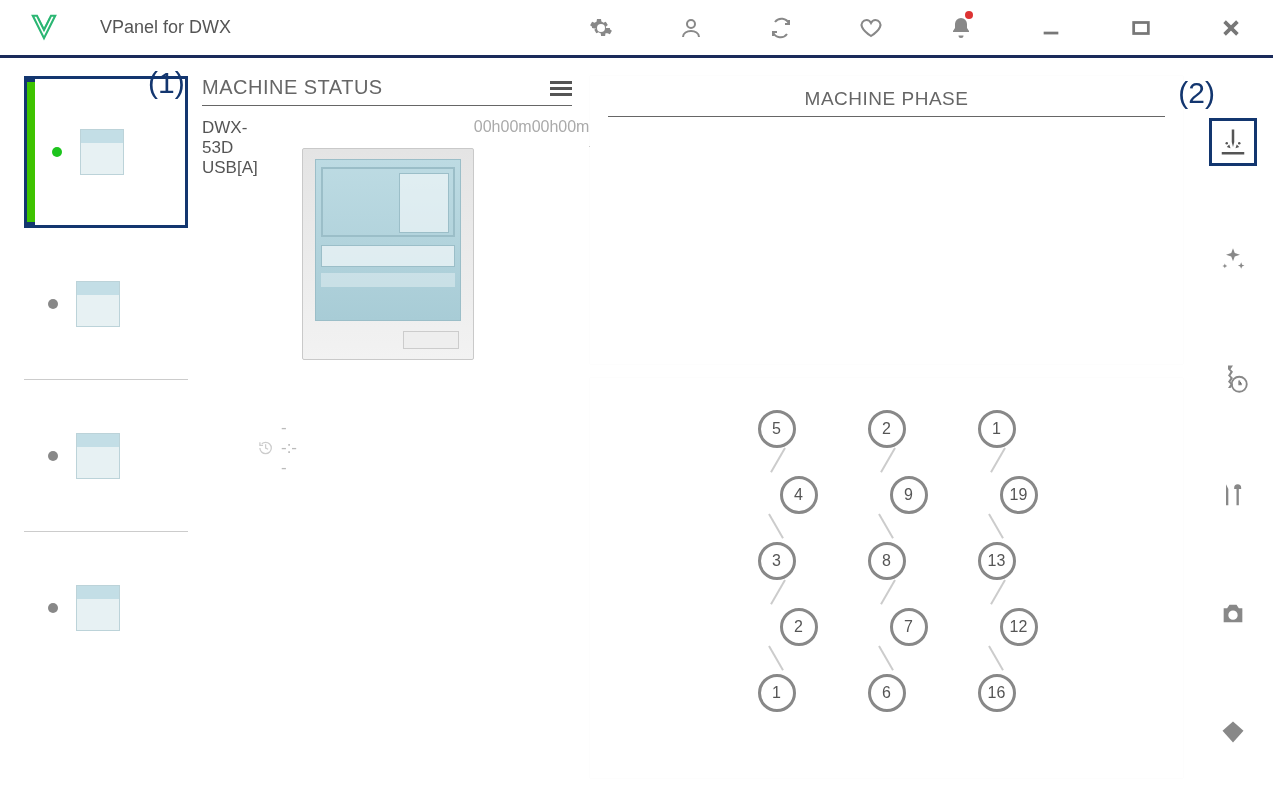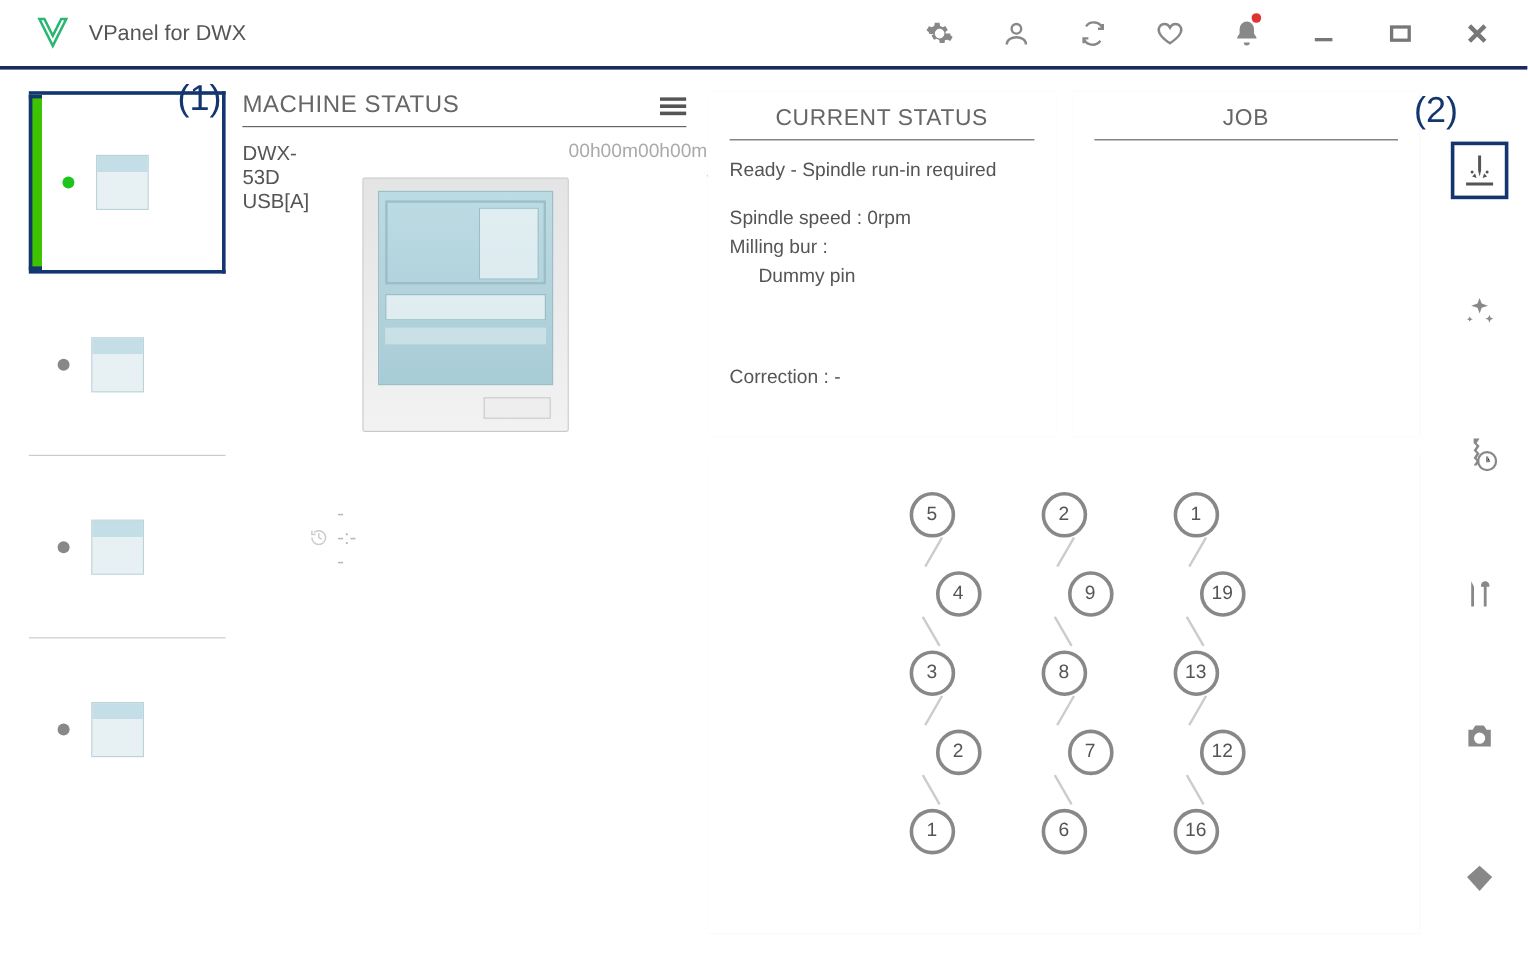"VPanel for DWX" .titlebar { gap: none -> 26px }
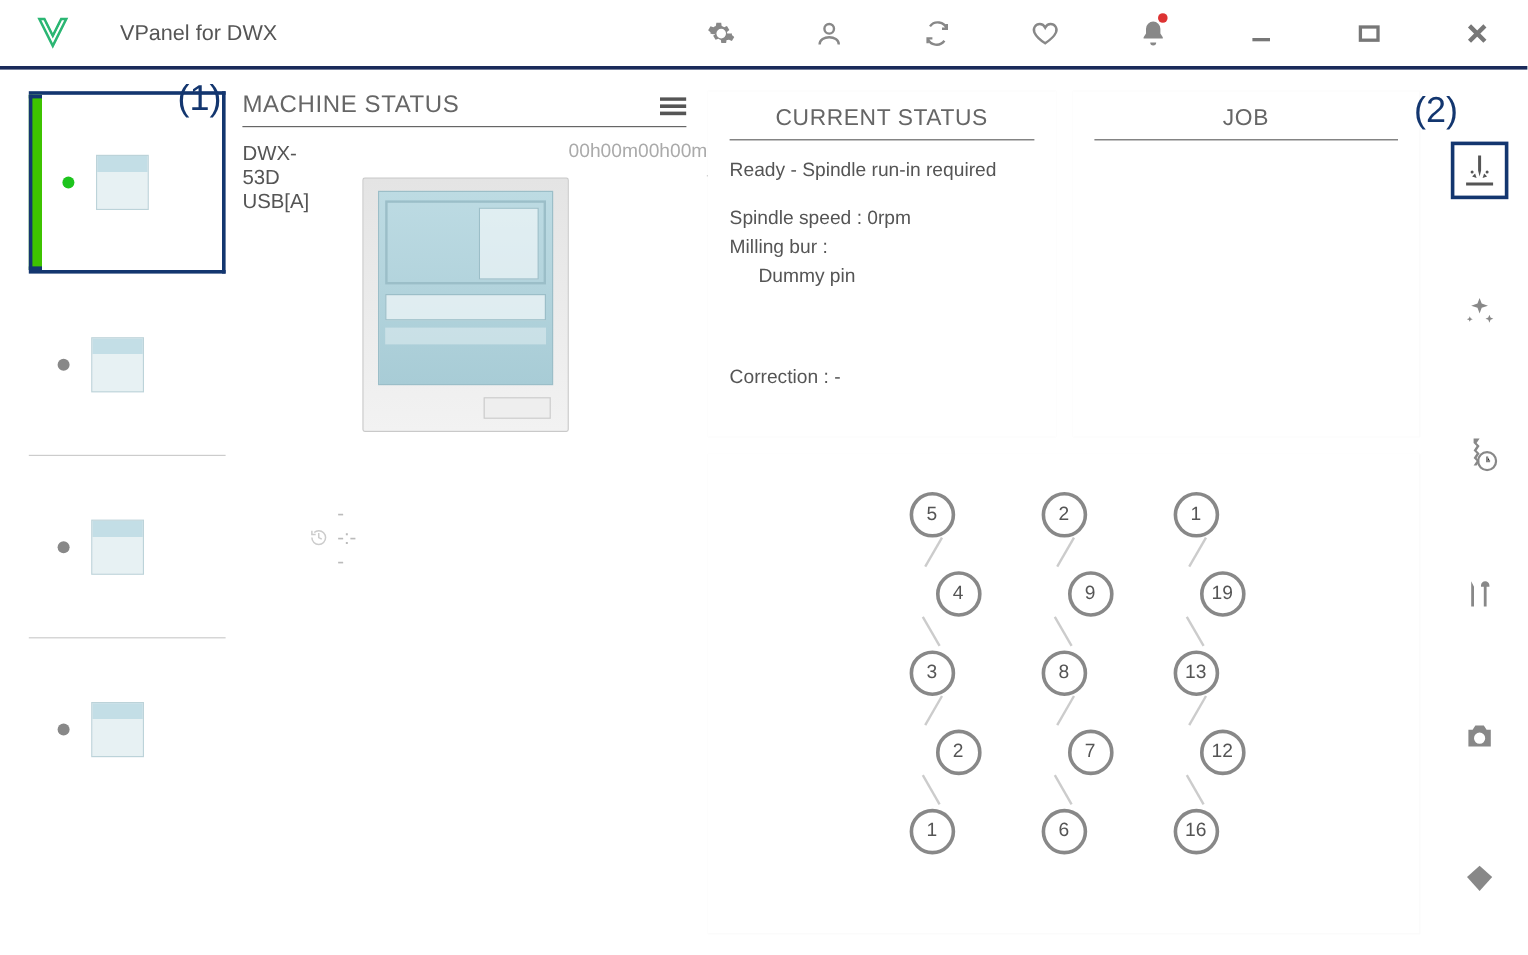"CURRENT STATUS" span.panel-title { text: CURRENT STATUS -> MACHINE PHASE }
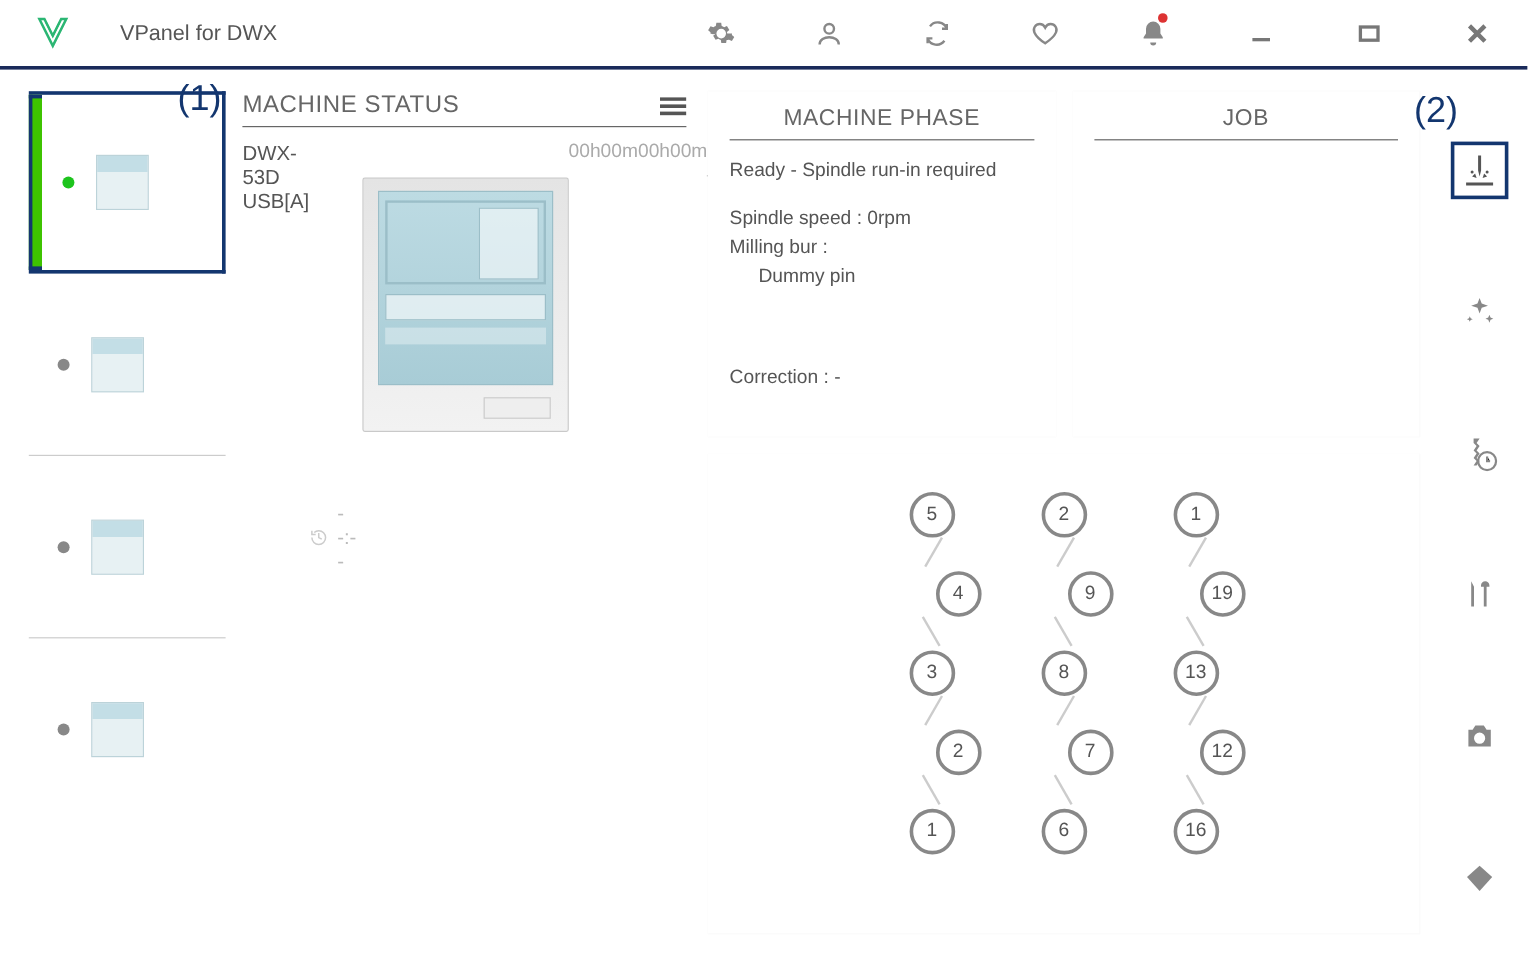"JOB" div.card { html: <div> <div> <span>JOB</span> </div> </div> -> none }
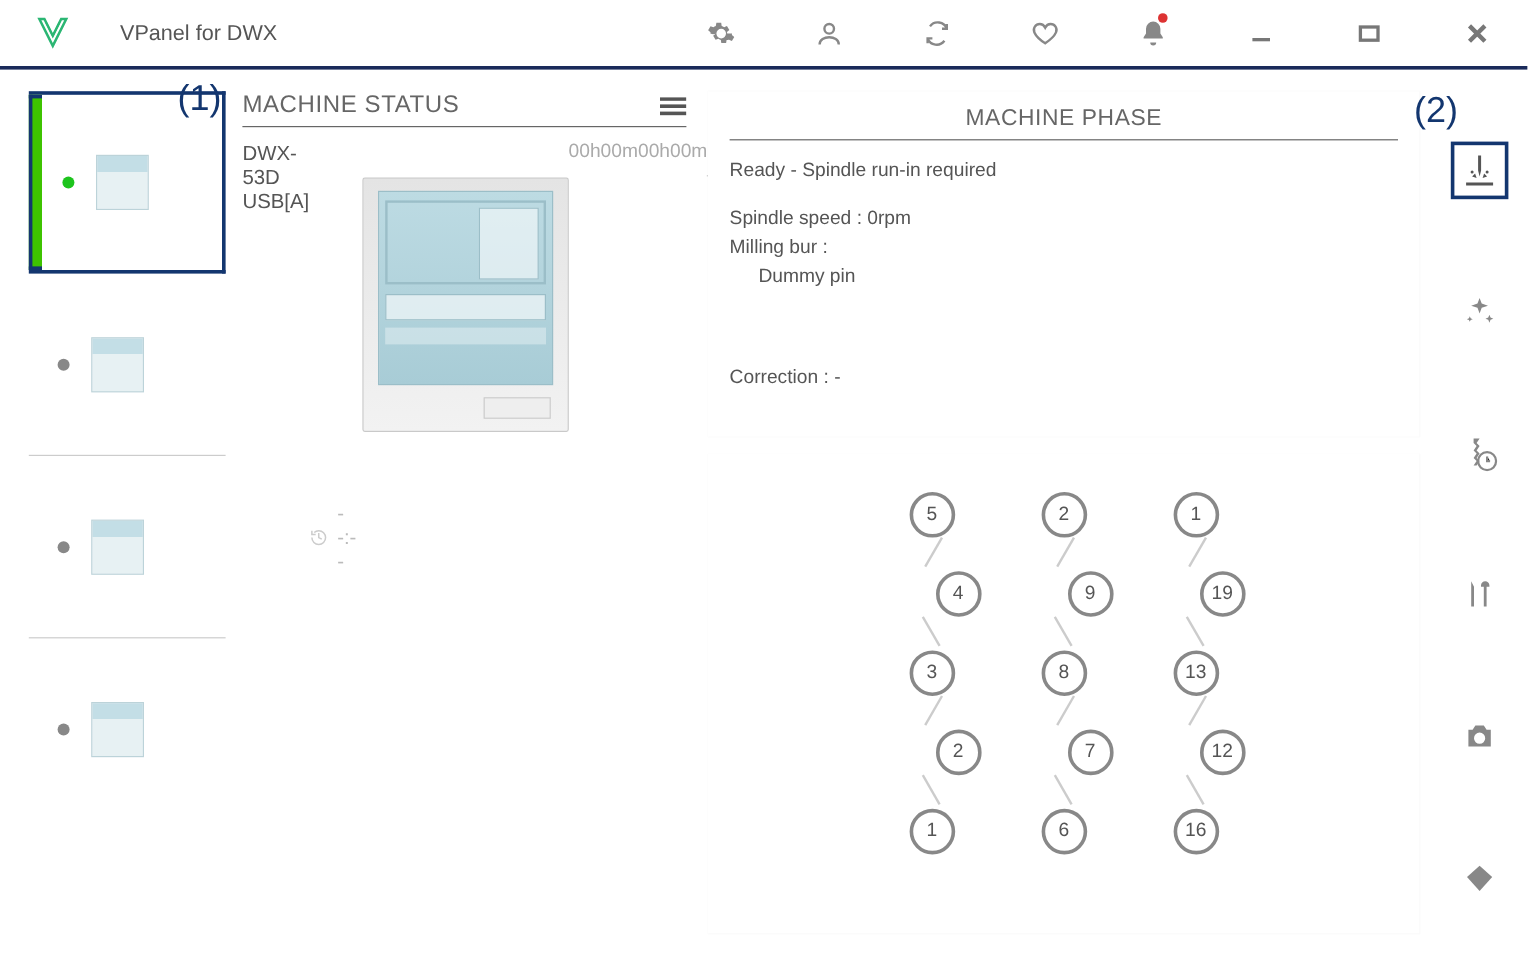"Ready - Spindle run-in required" div.phase-body { html: <div> <div>Ready - Spindle run-in required</div> <div> <span>Spindle speed : </span><span>0rpm</span> </div> <div>Milling bur :</div> <div>Dummy pin</div> <div> <span>Correction : </span><span>-</span> </div> </div> -> none }
